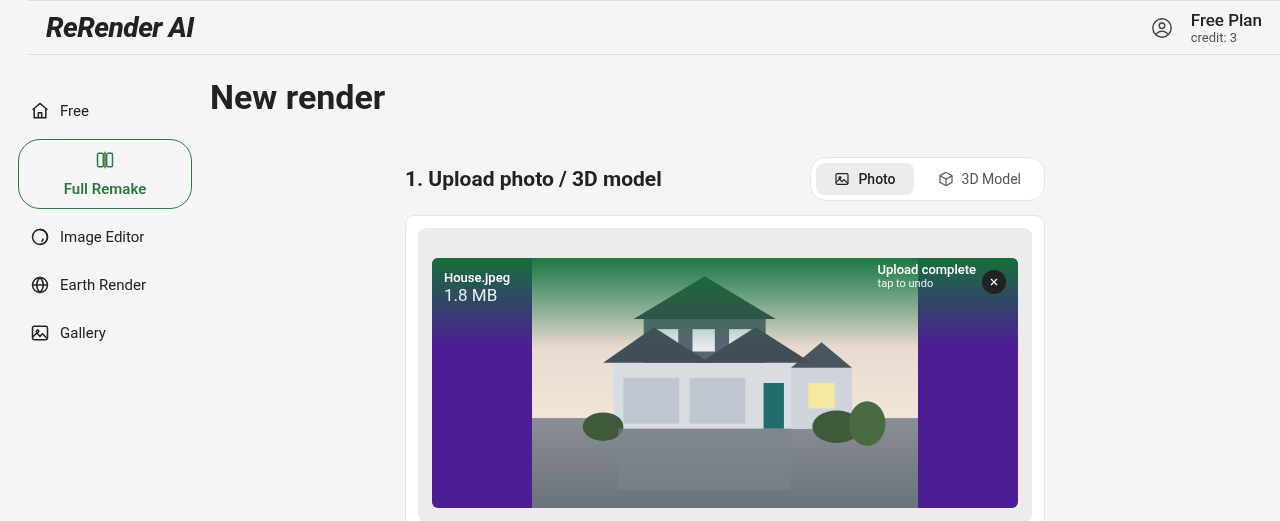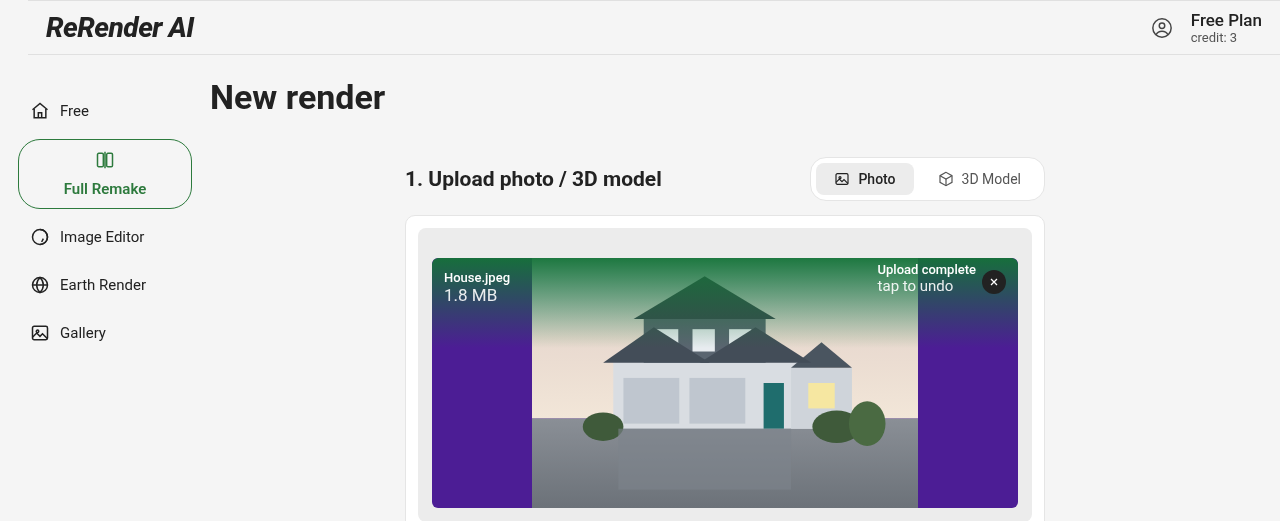"tap to undo" .status-sub { font-size: 15px -> 11px }
